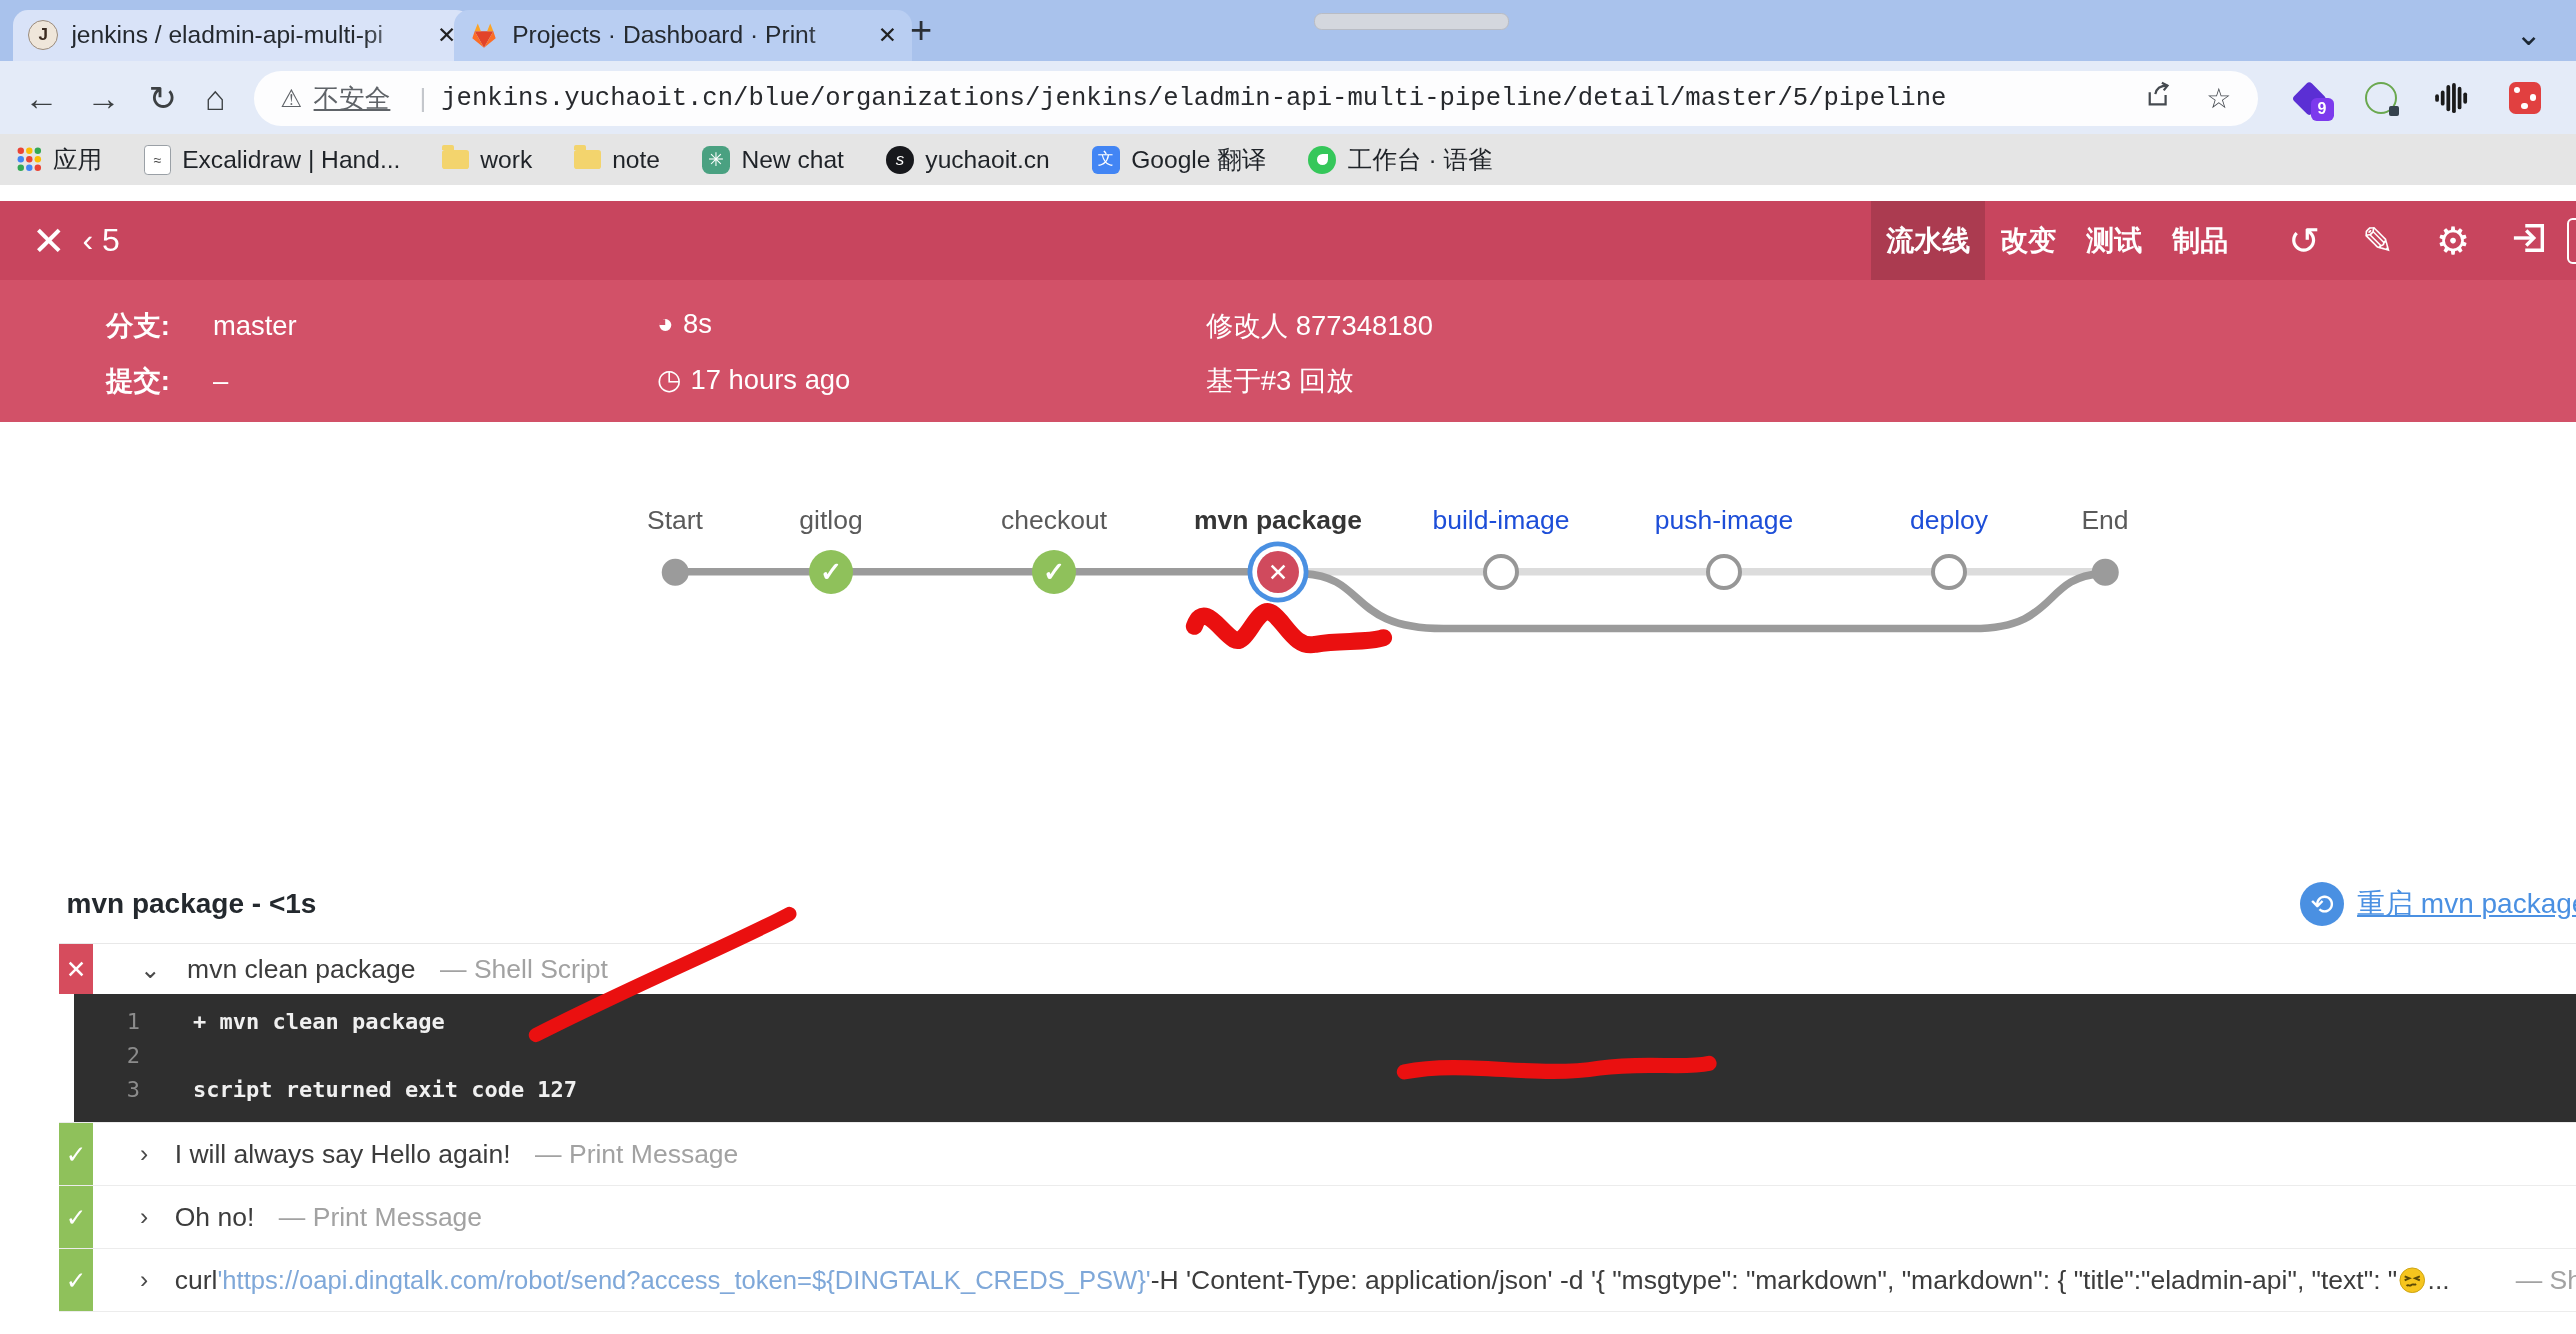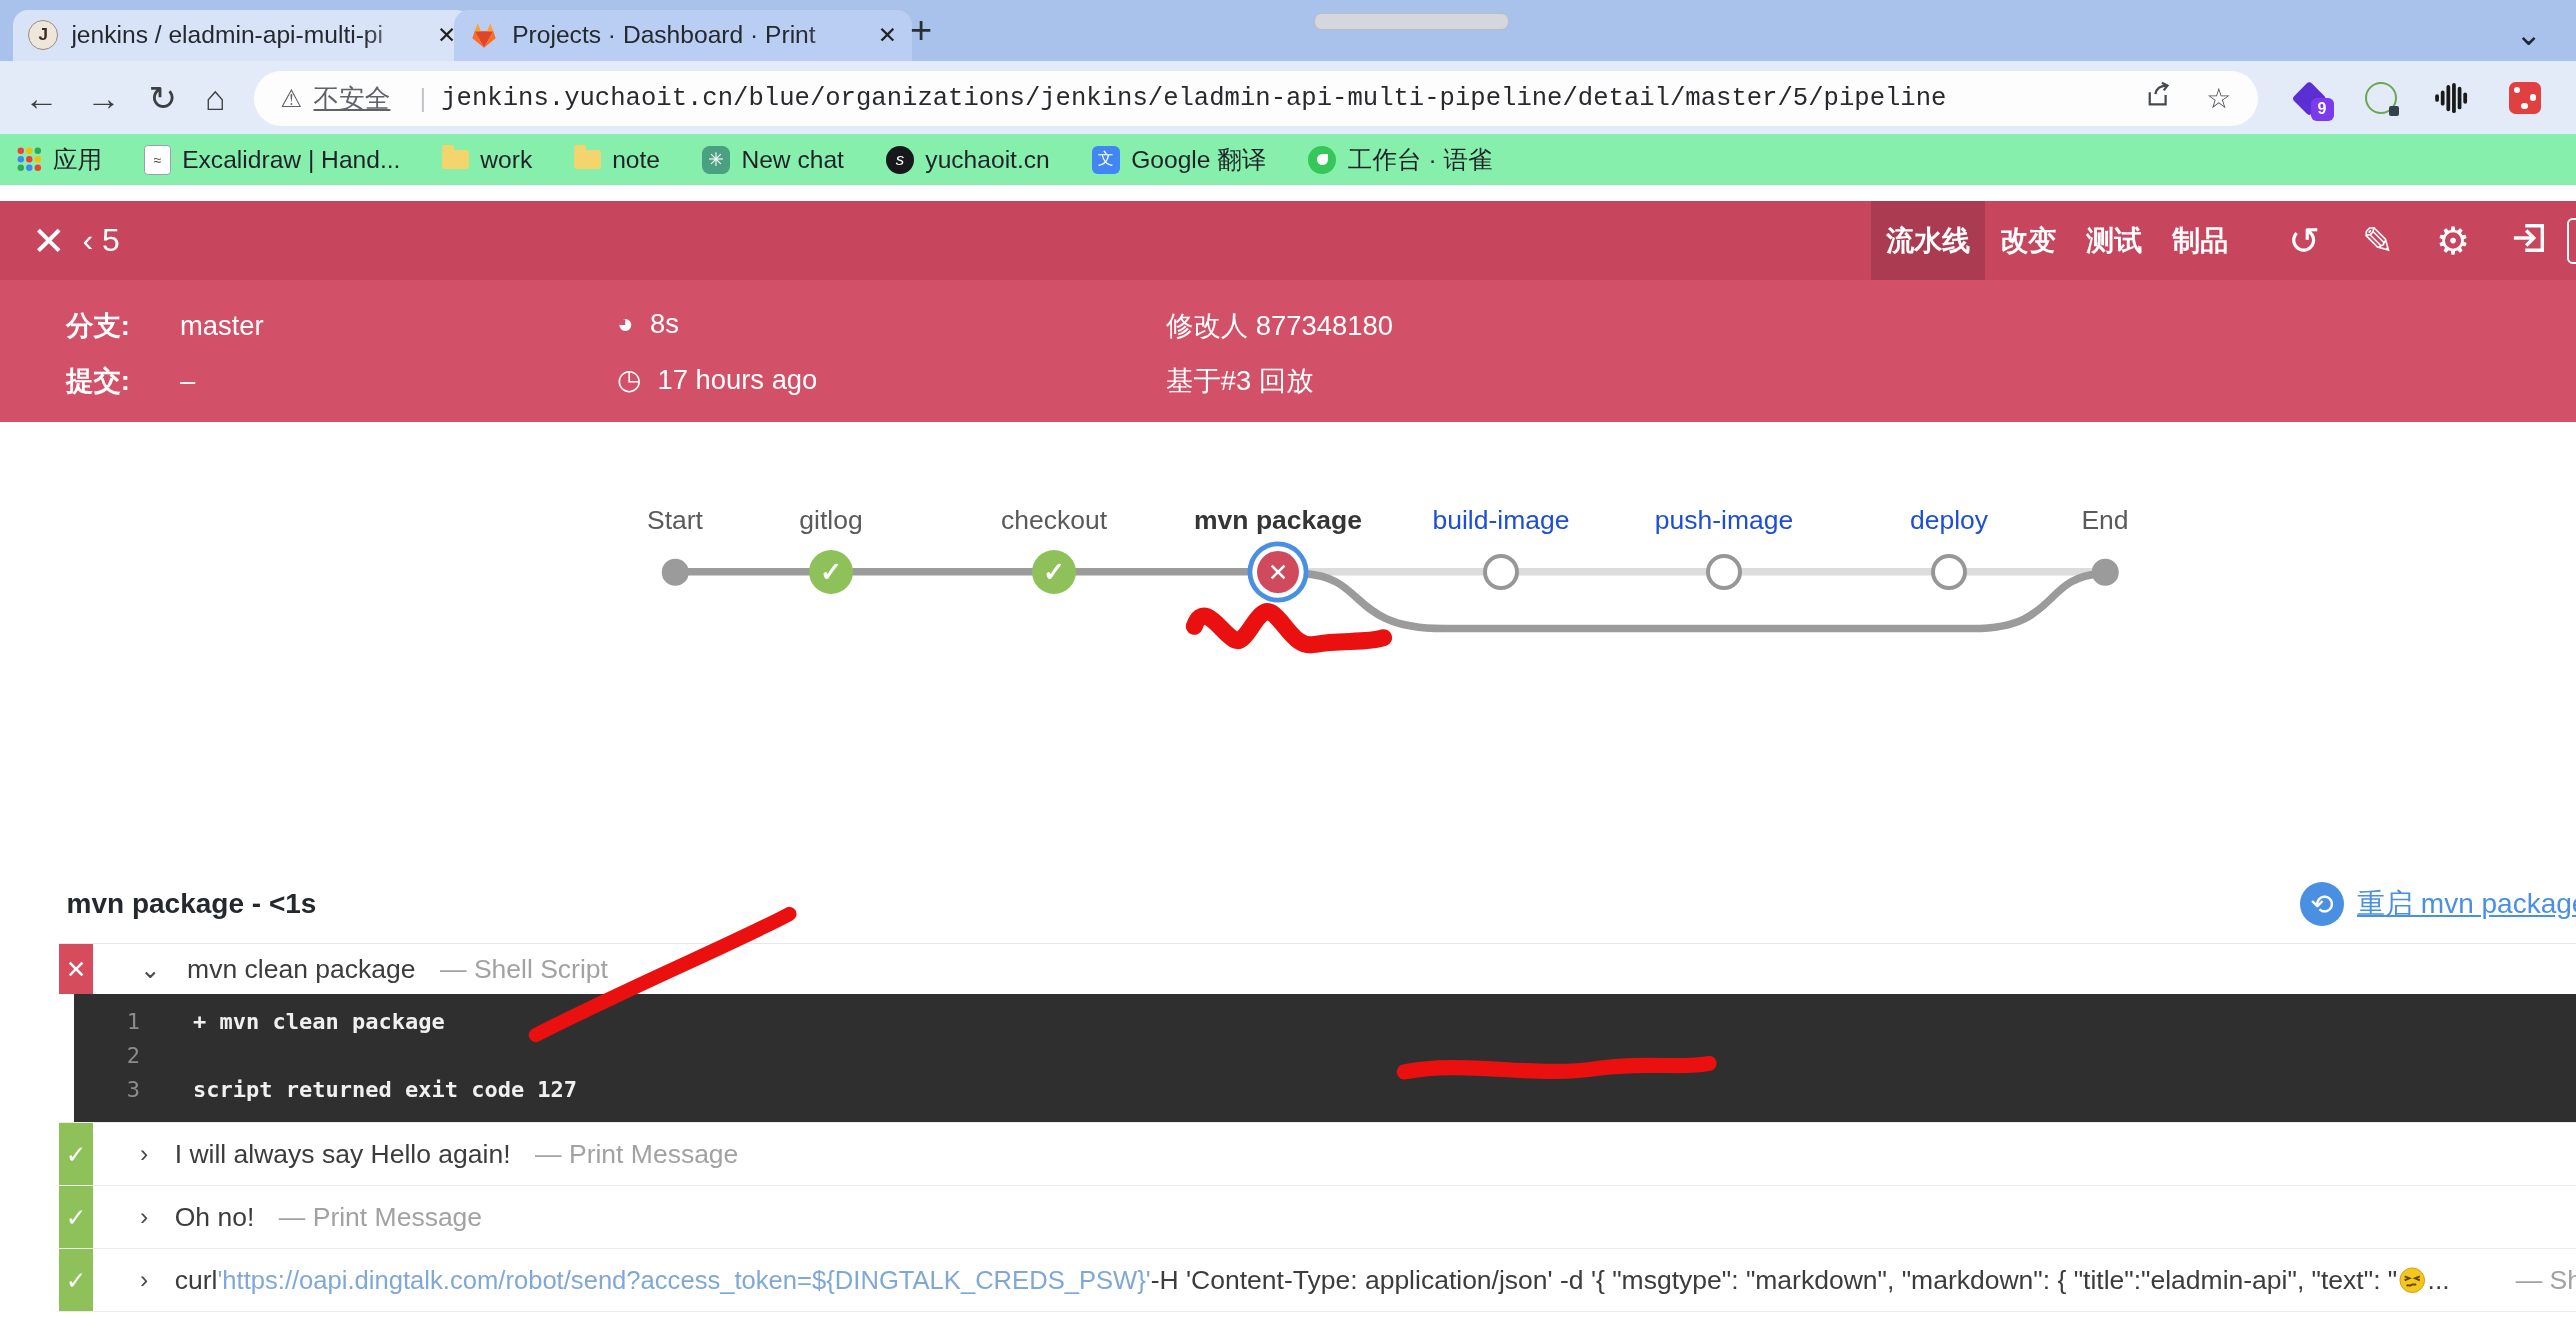"应用" .bookmarks { background: #86efac -> #e5e5e5 }
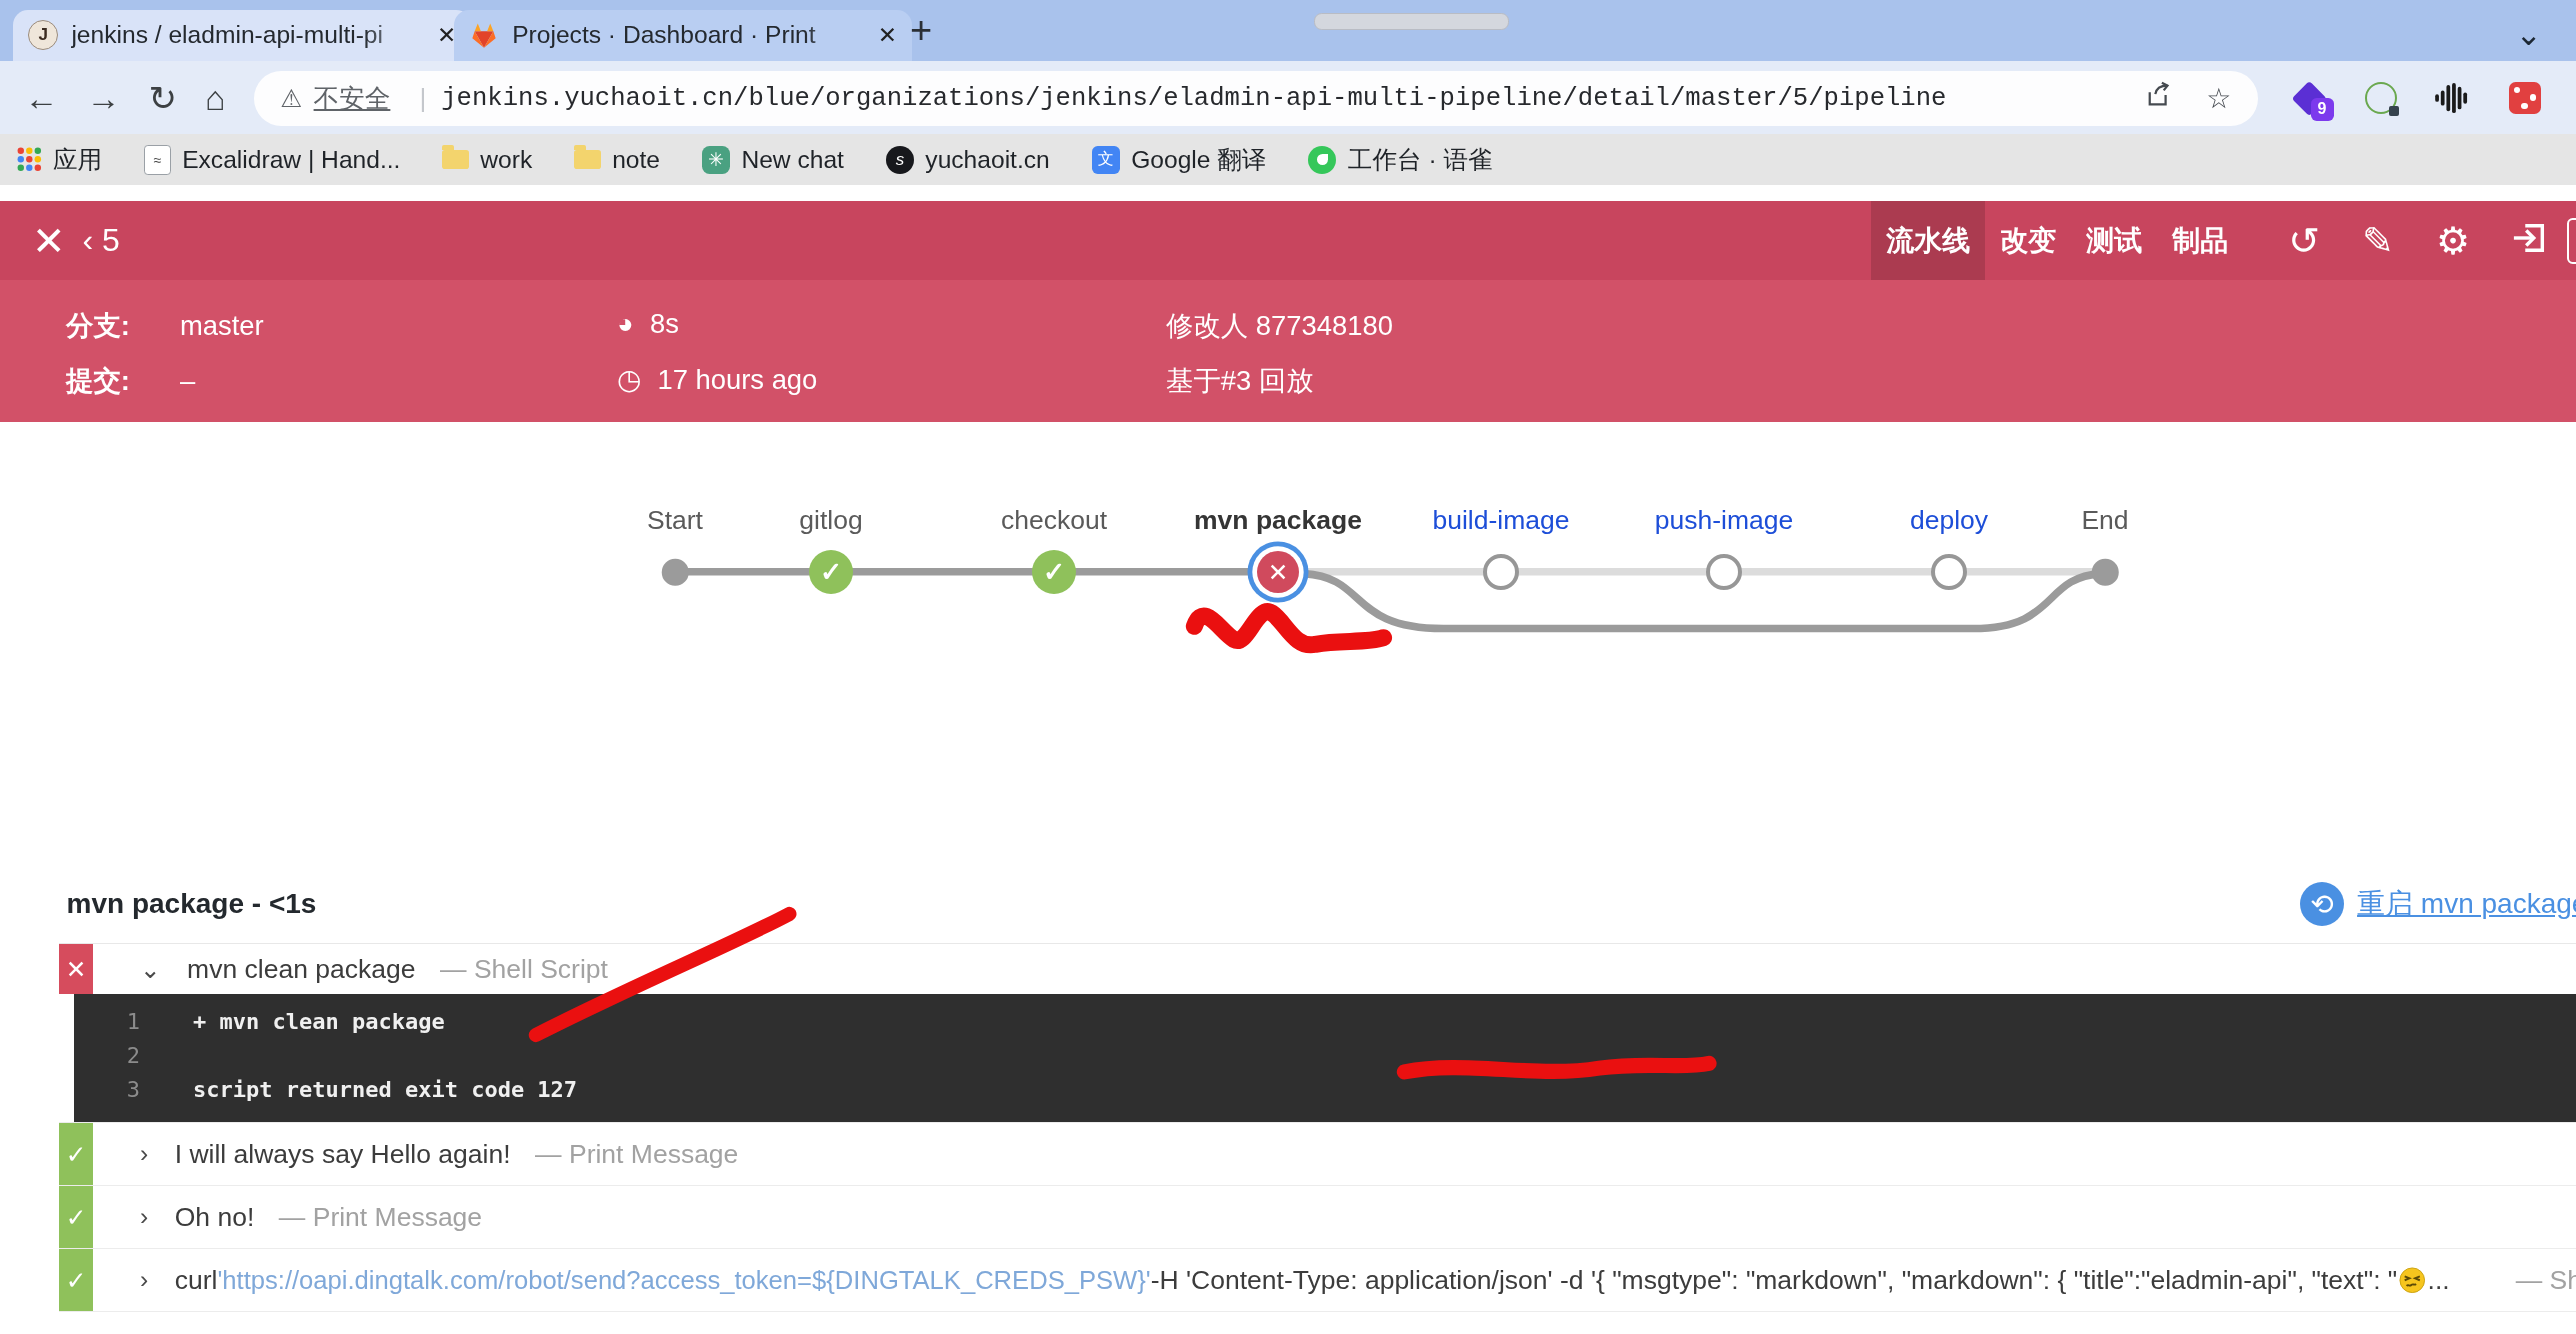"分支:" .jinfo .cell { gap: 16px -> 9px; margin-left: none -> 40px }
